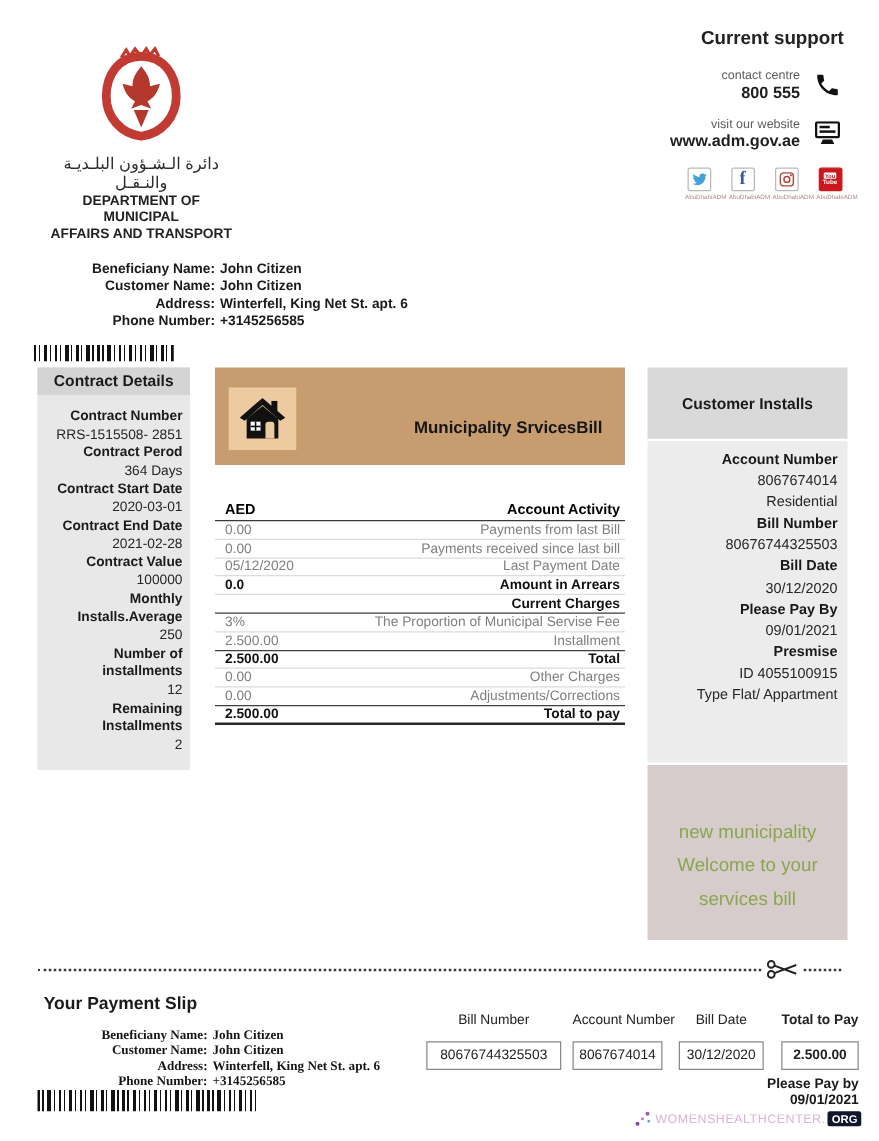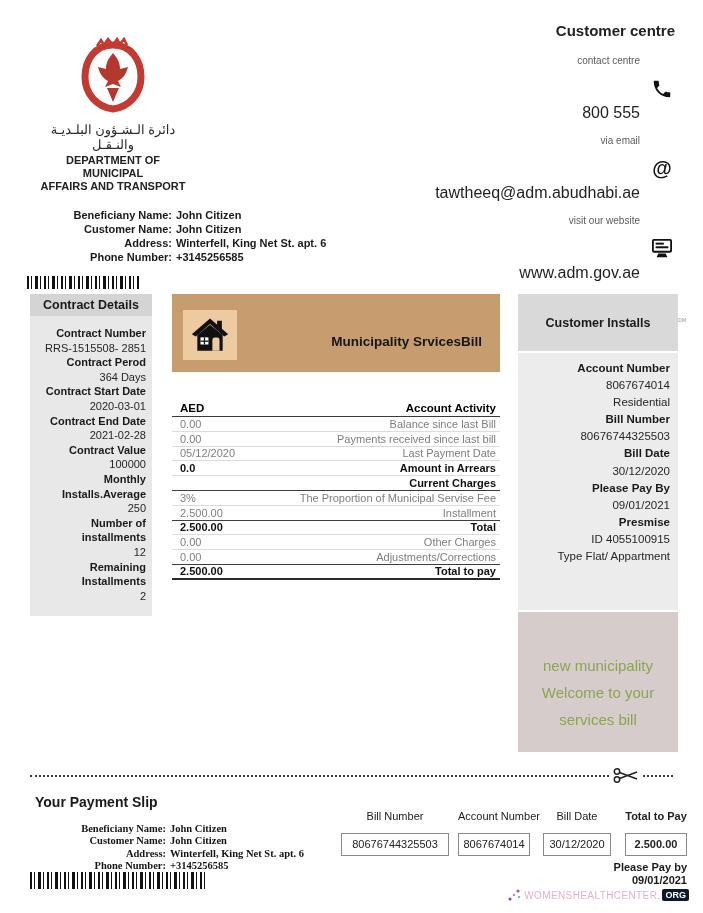"Customer centre" div.support-title { text: Customer centre -> Current support }
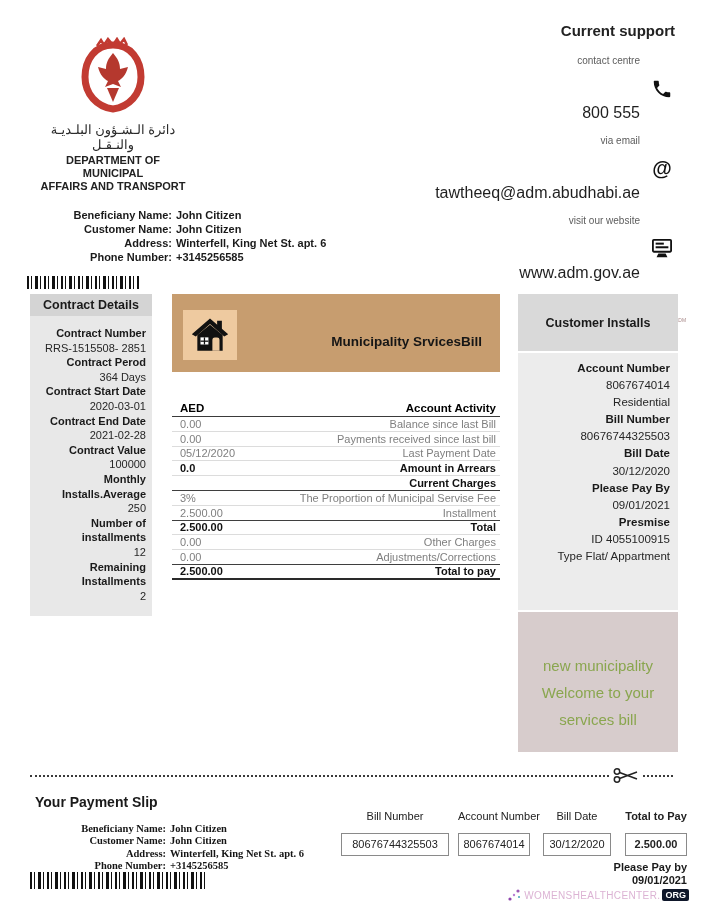"800 555" .s-value { font-size: 16px -> 13px; font-weight: normal -> bold; margin-top: 38px -> none }
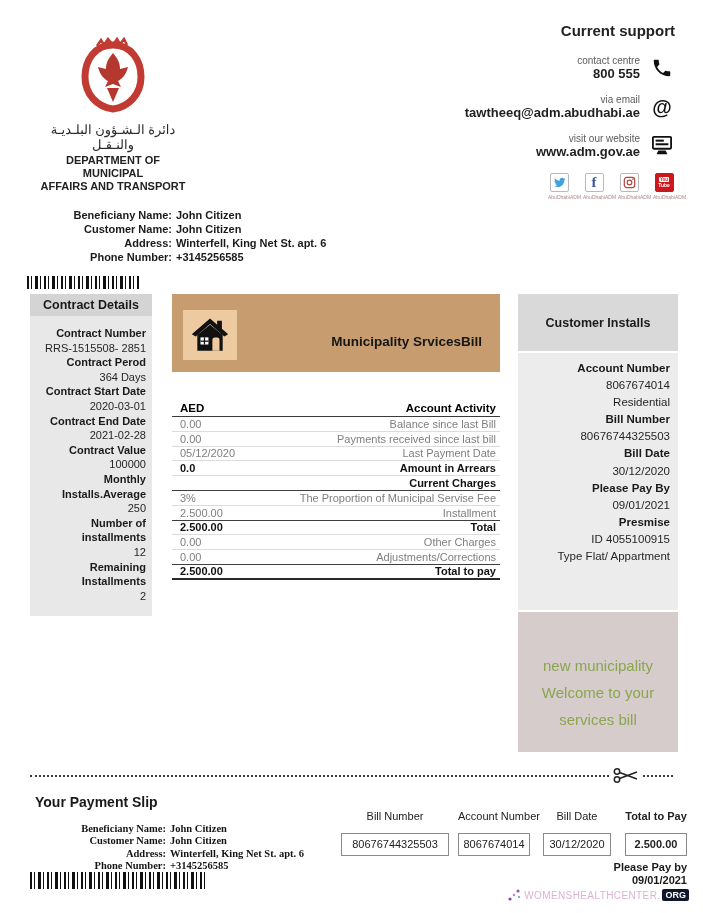"via email" div.support-item { html: <div> <div> <div>via email</div> <div>tawtheeq@adm.abudhabi.ae</div> </div> <div> <span>@</span> </div> </div> -> none }
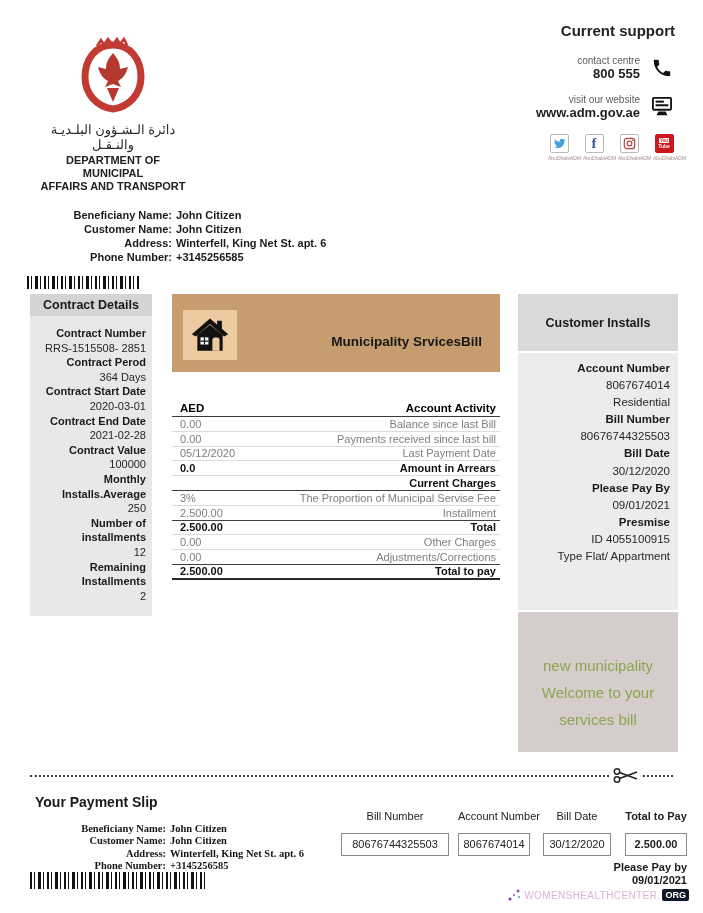"Balance since last Bill" span.cr { text: Balance since -> Payments from }
